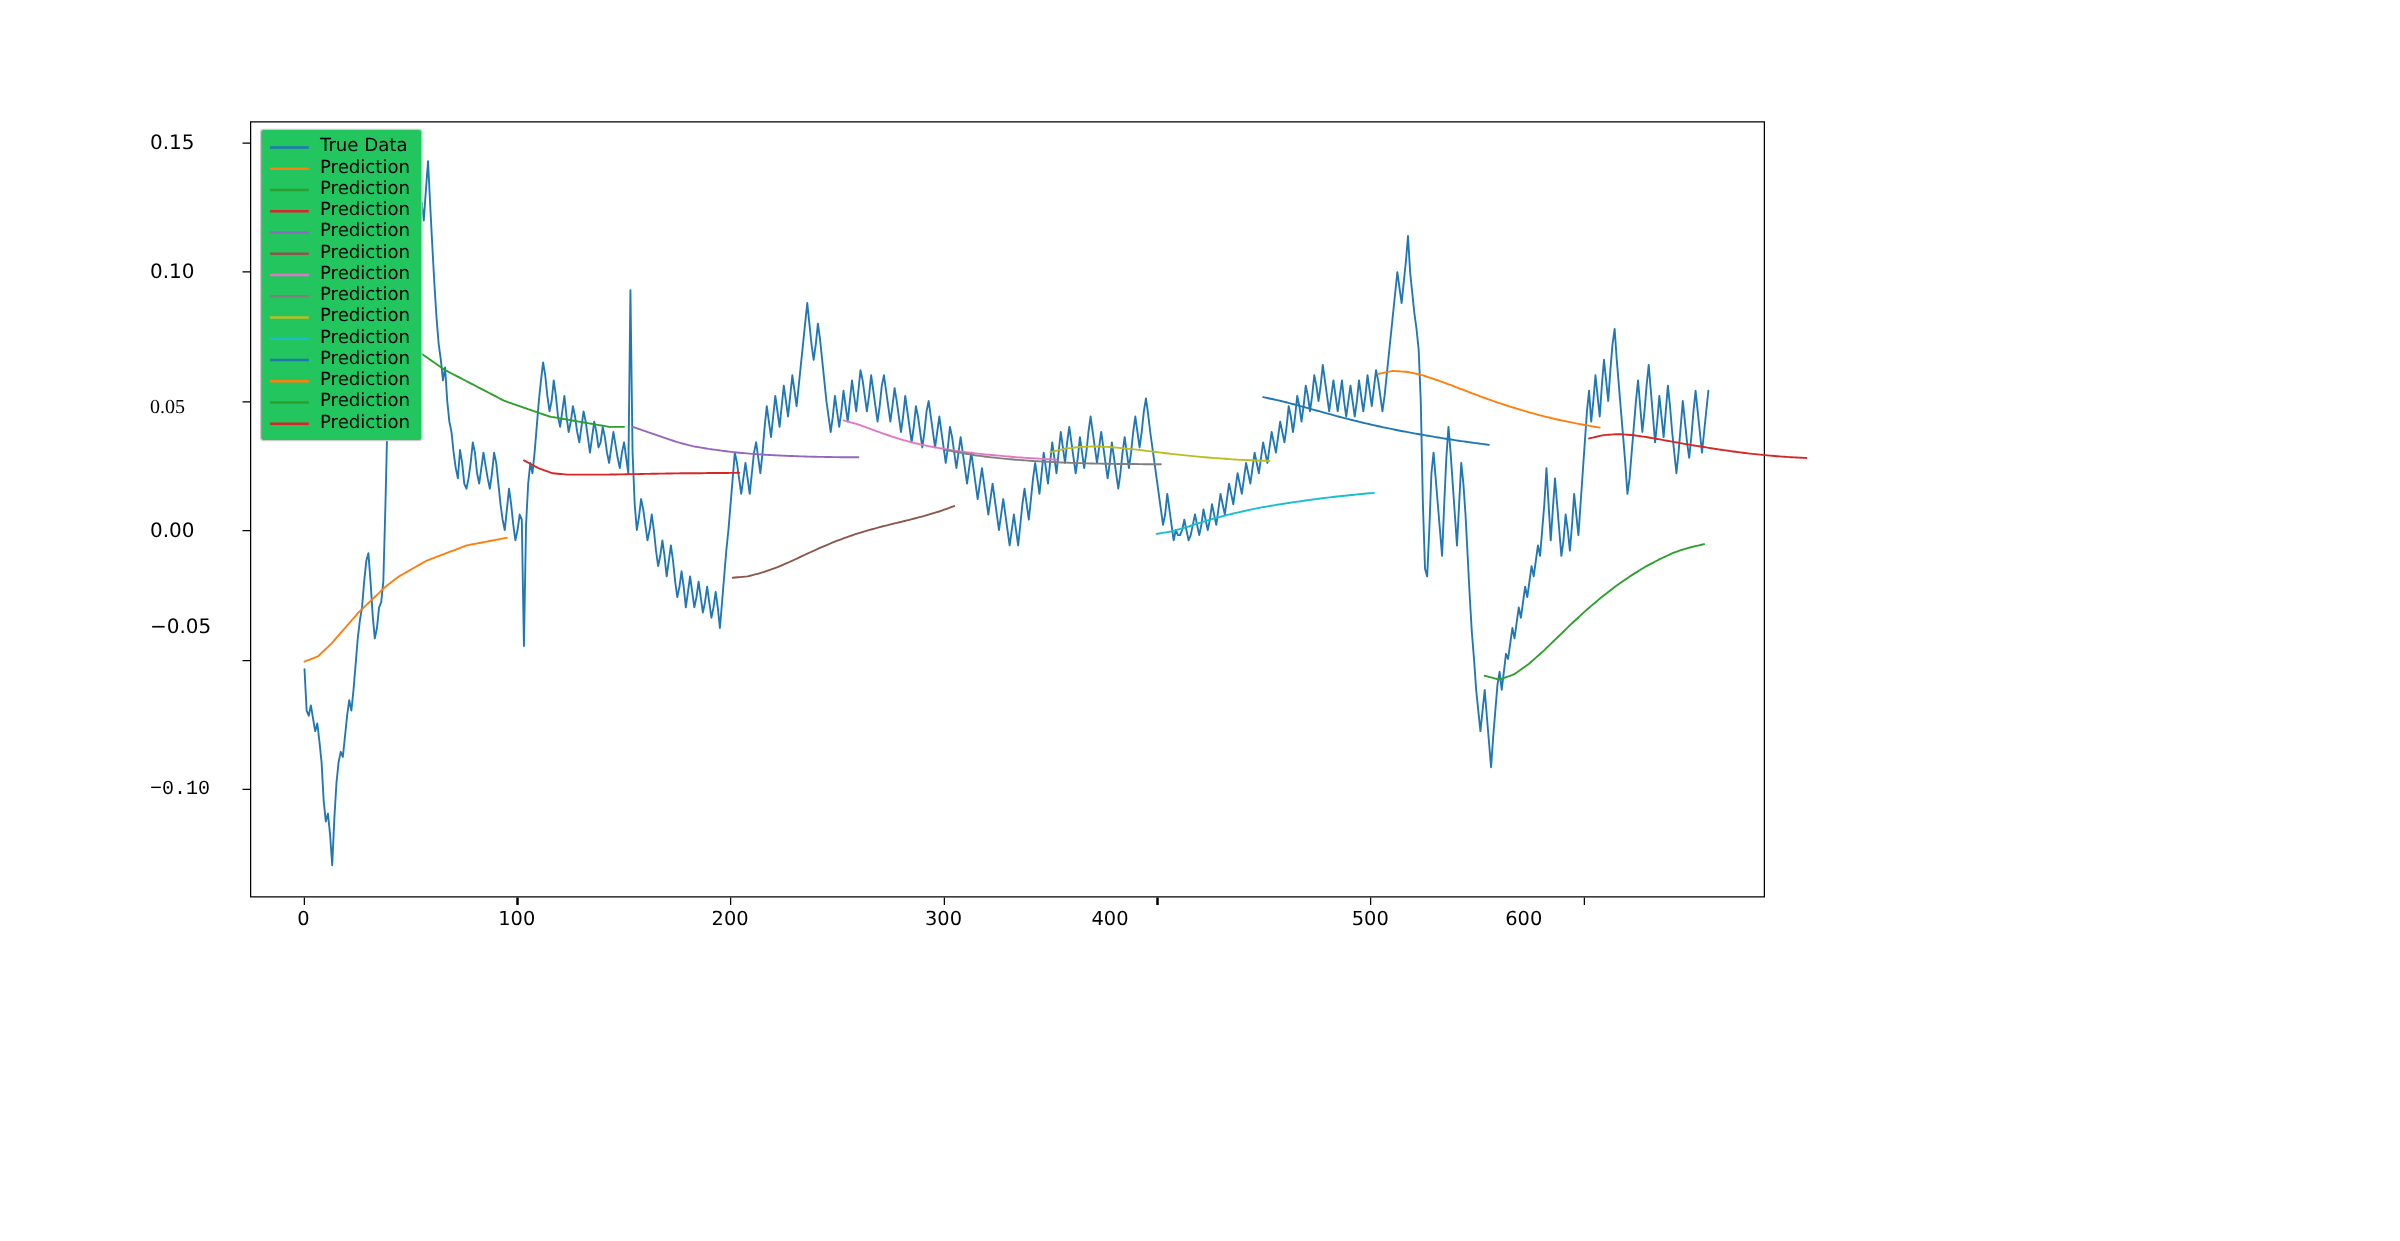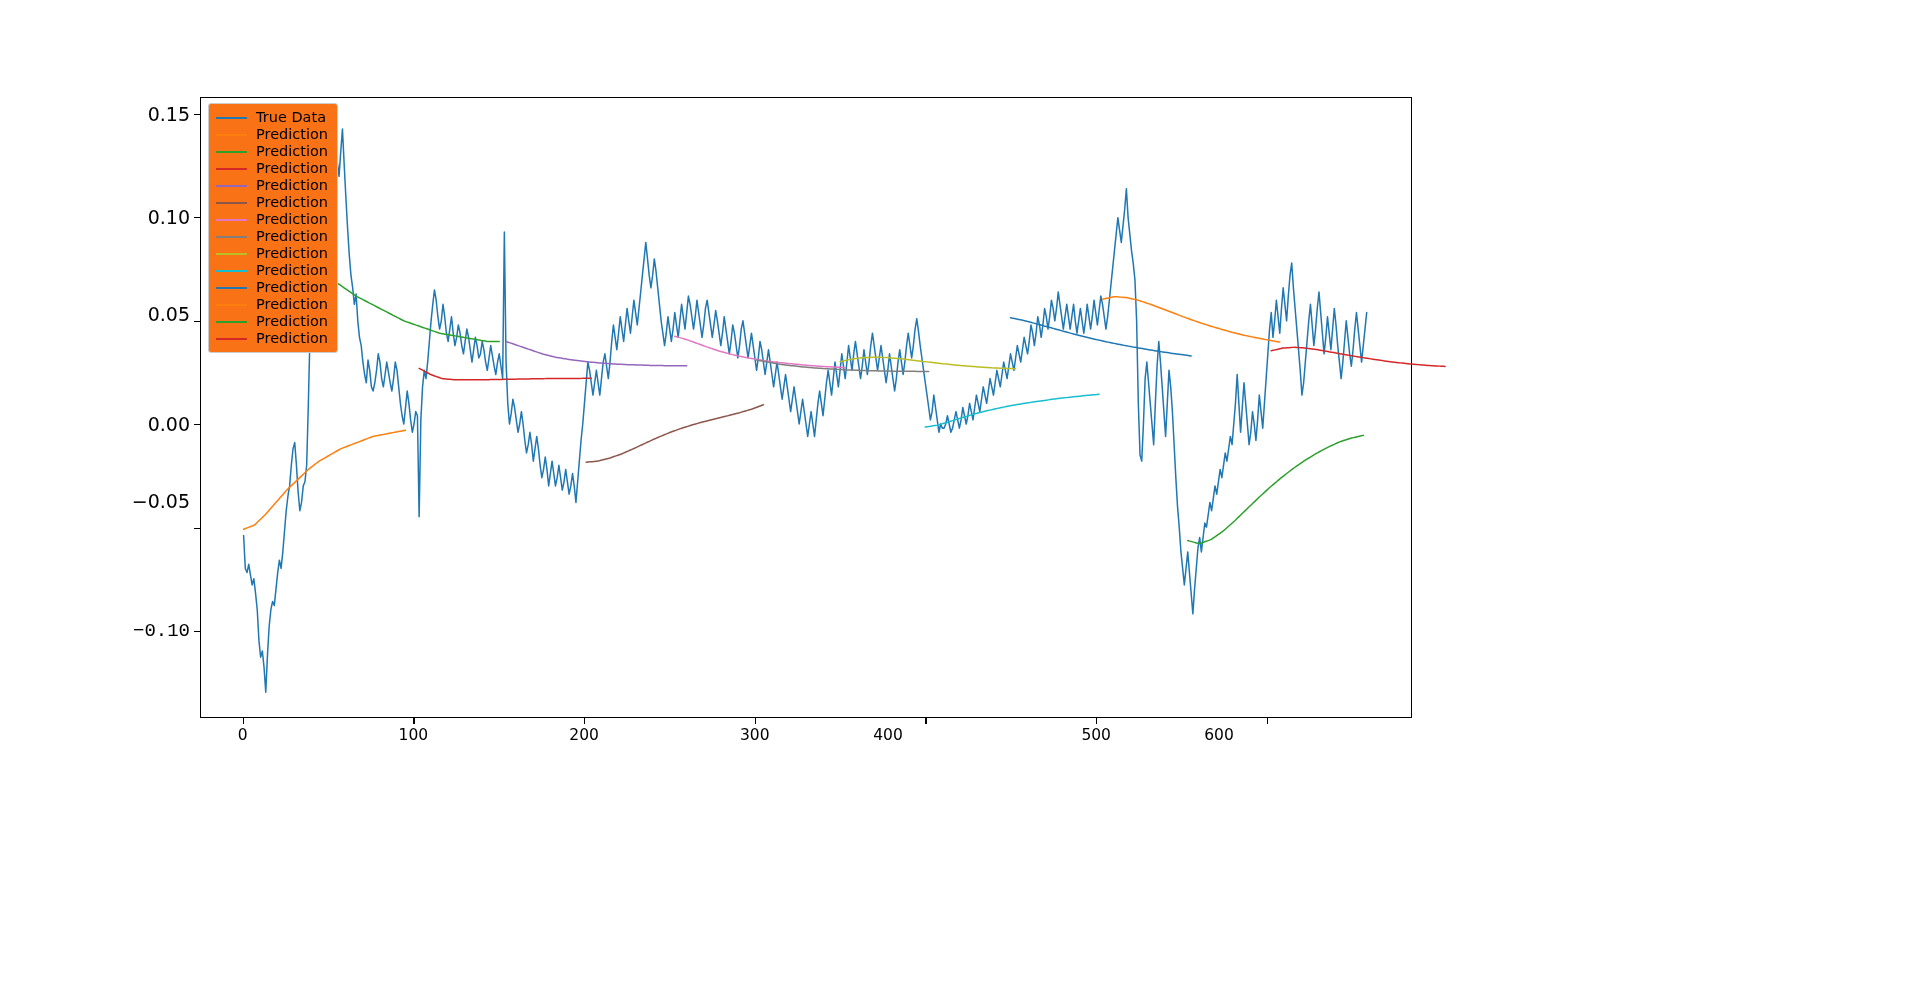"0.15" .ytick-label { font-size: 19px -> 16px; text-align: right -> left }
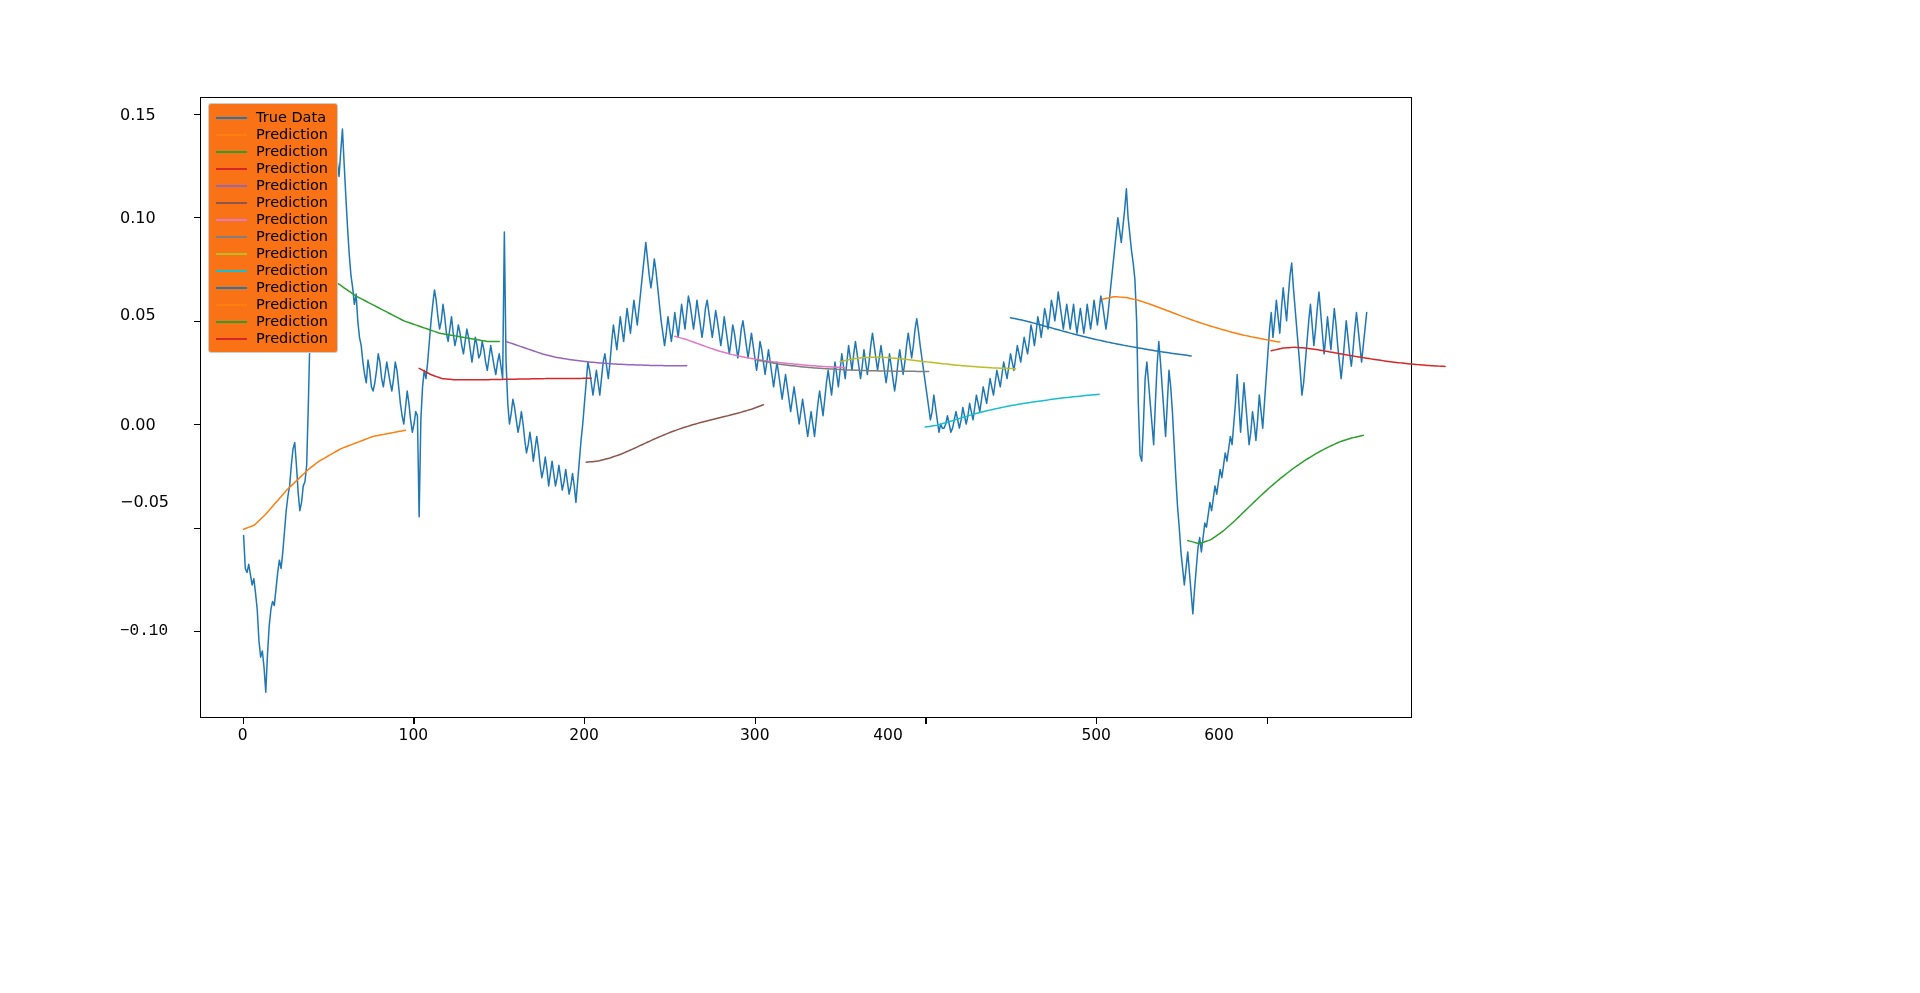"True Data" #legend { background: #f97316 -> #22c55e }
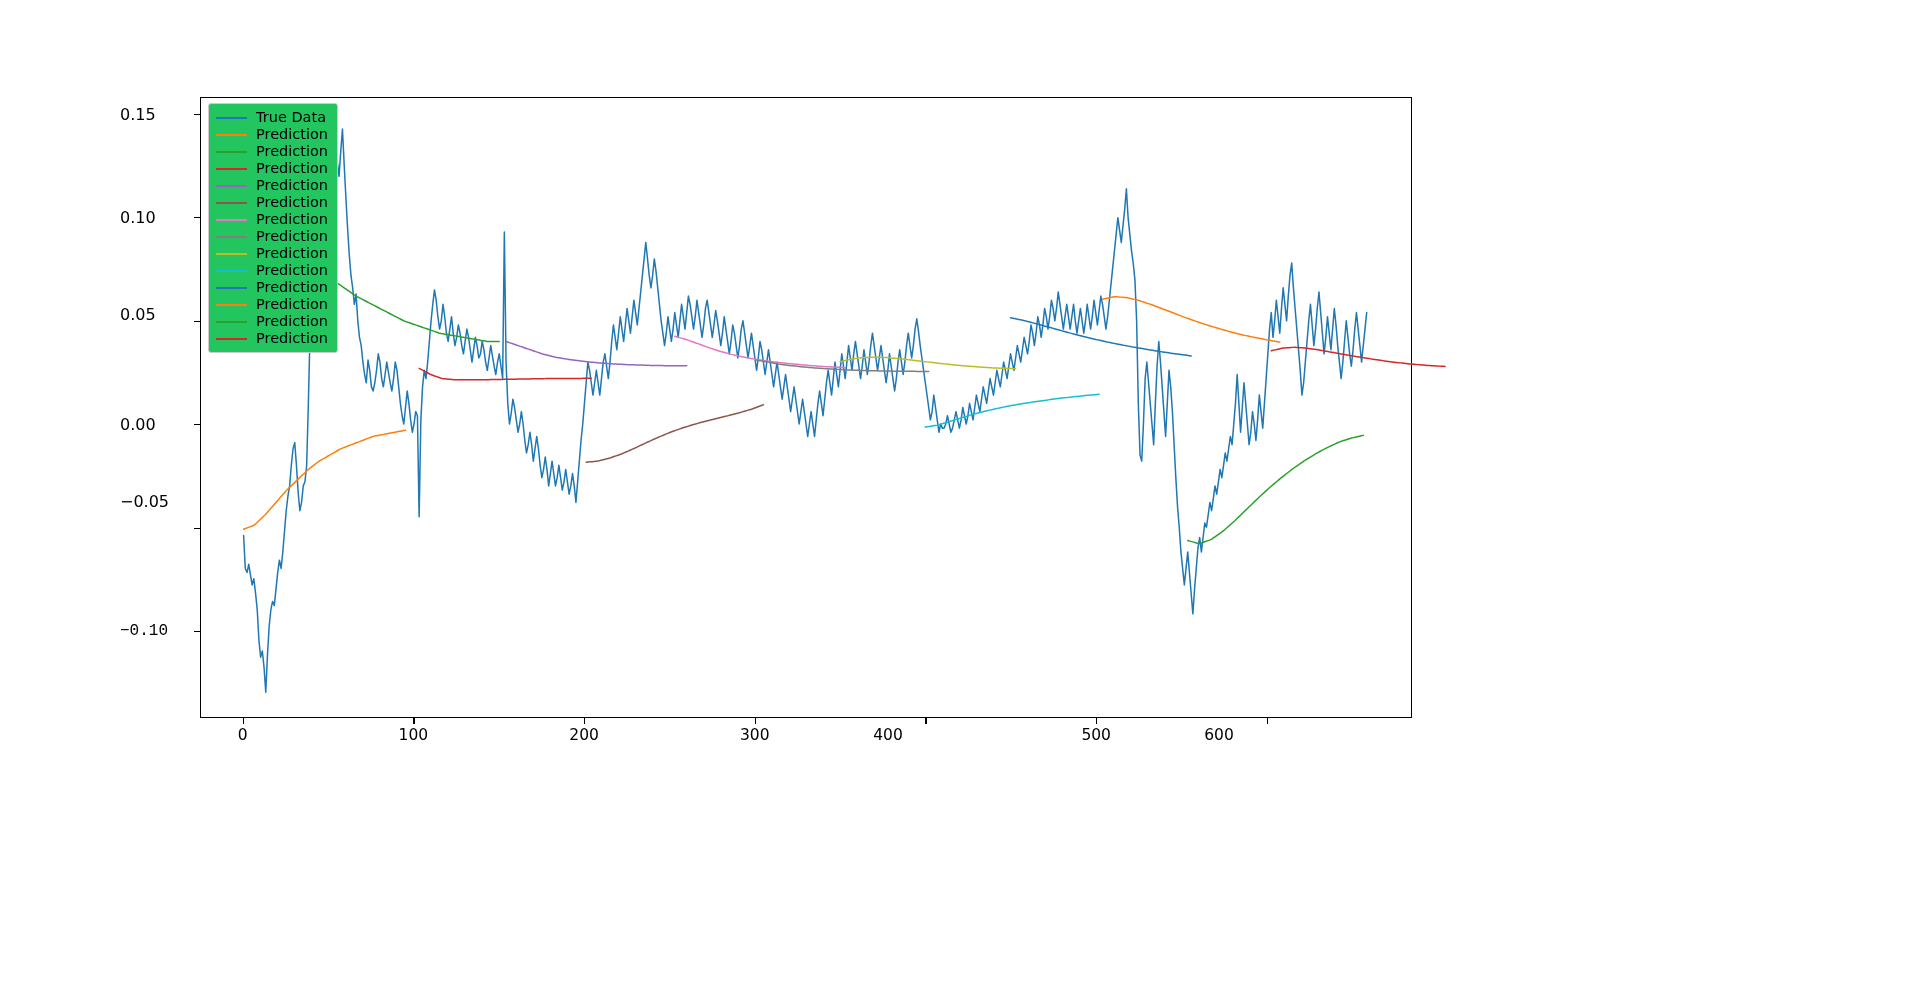"0.05" div.ytick-label { font-family: none -> Liberation Serif, serif; top: 314px -> 326px }
